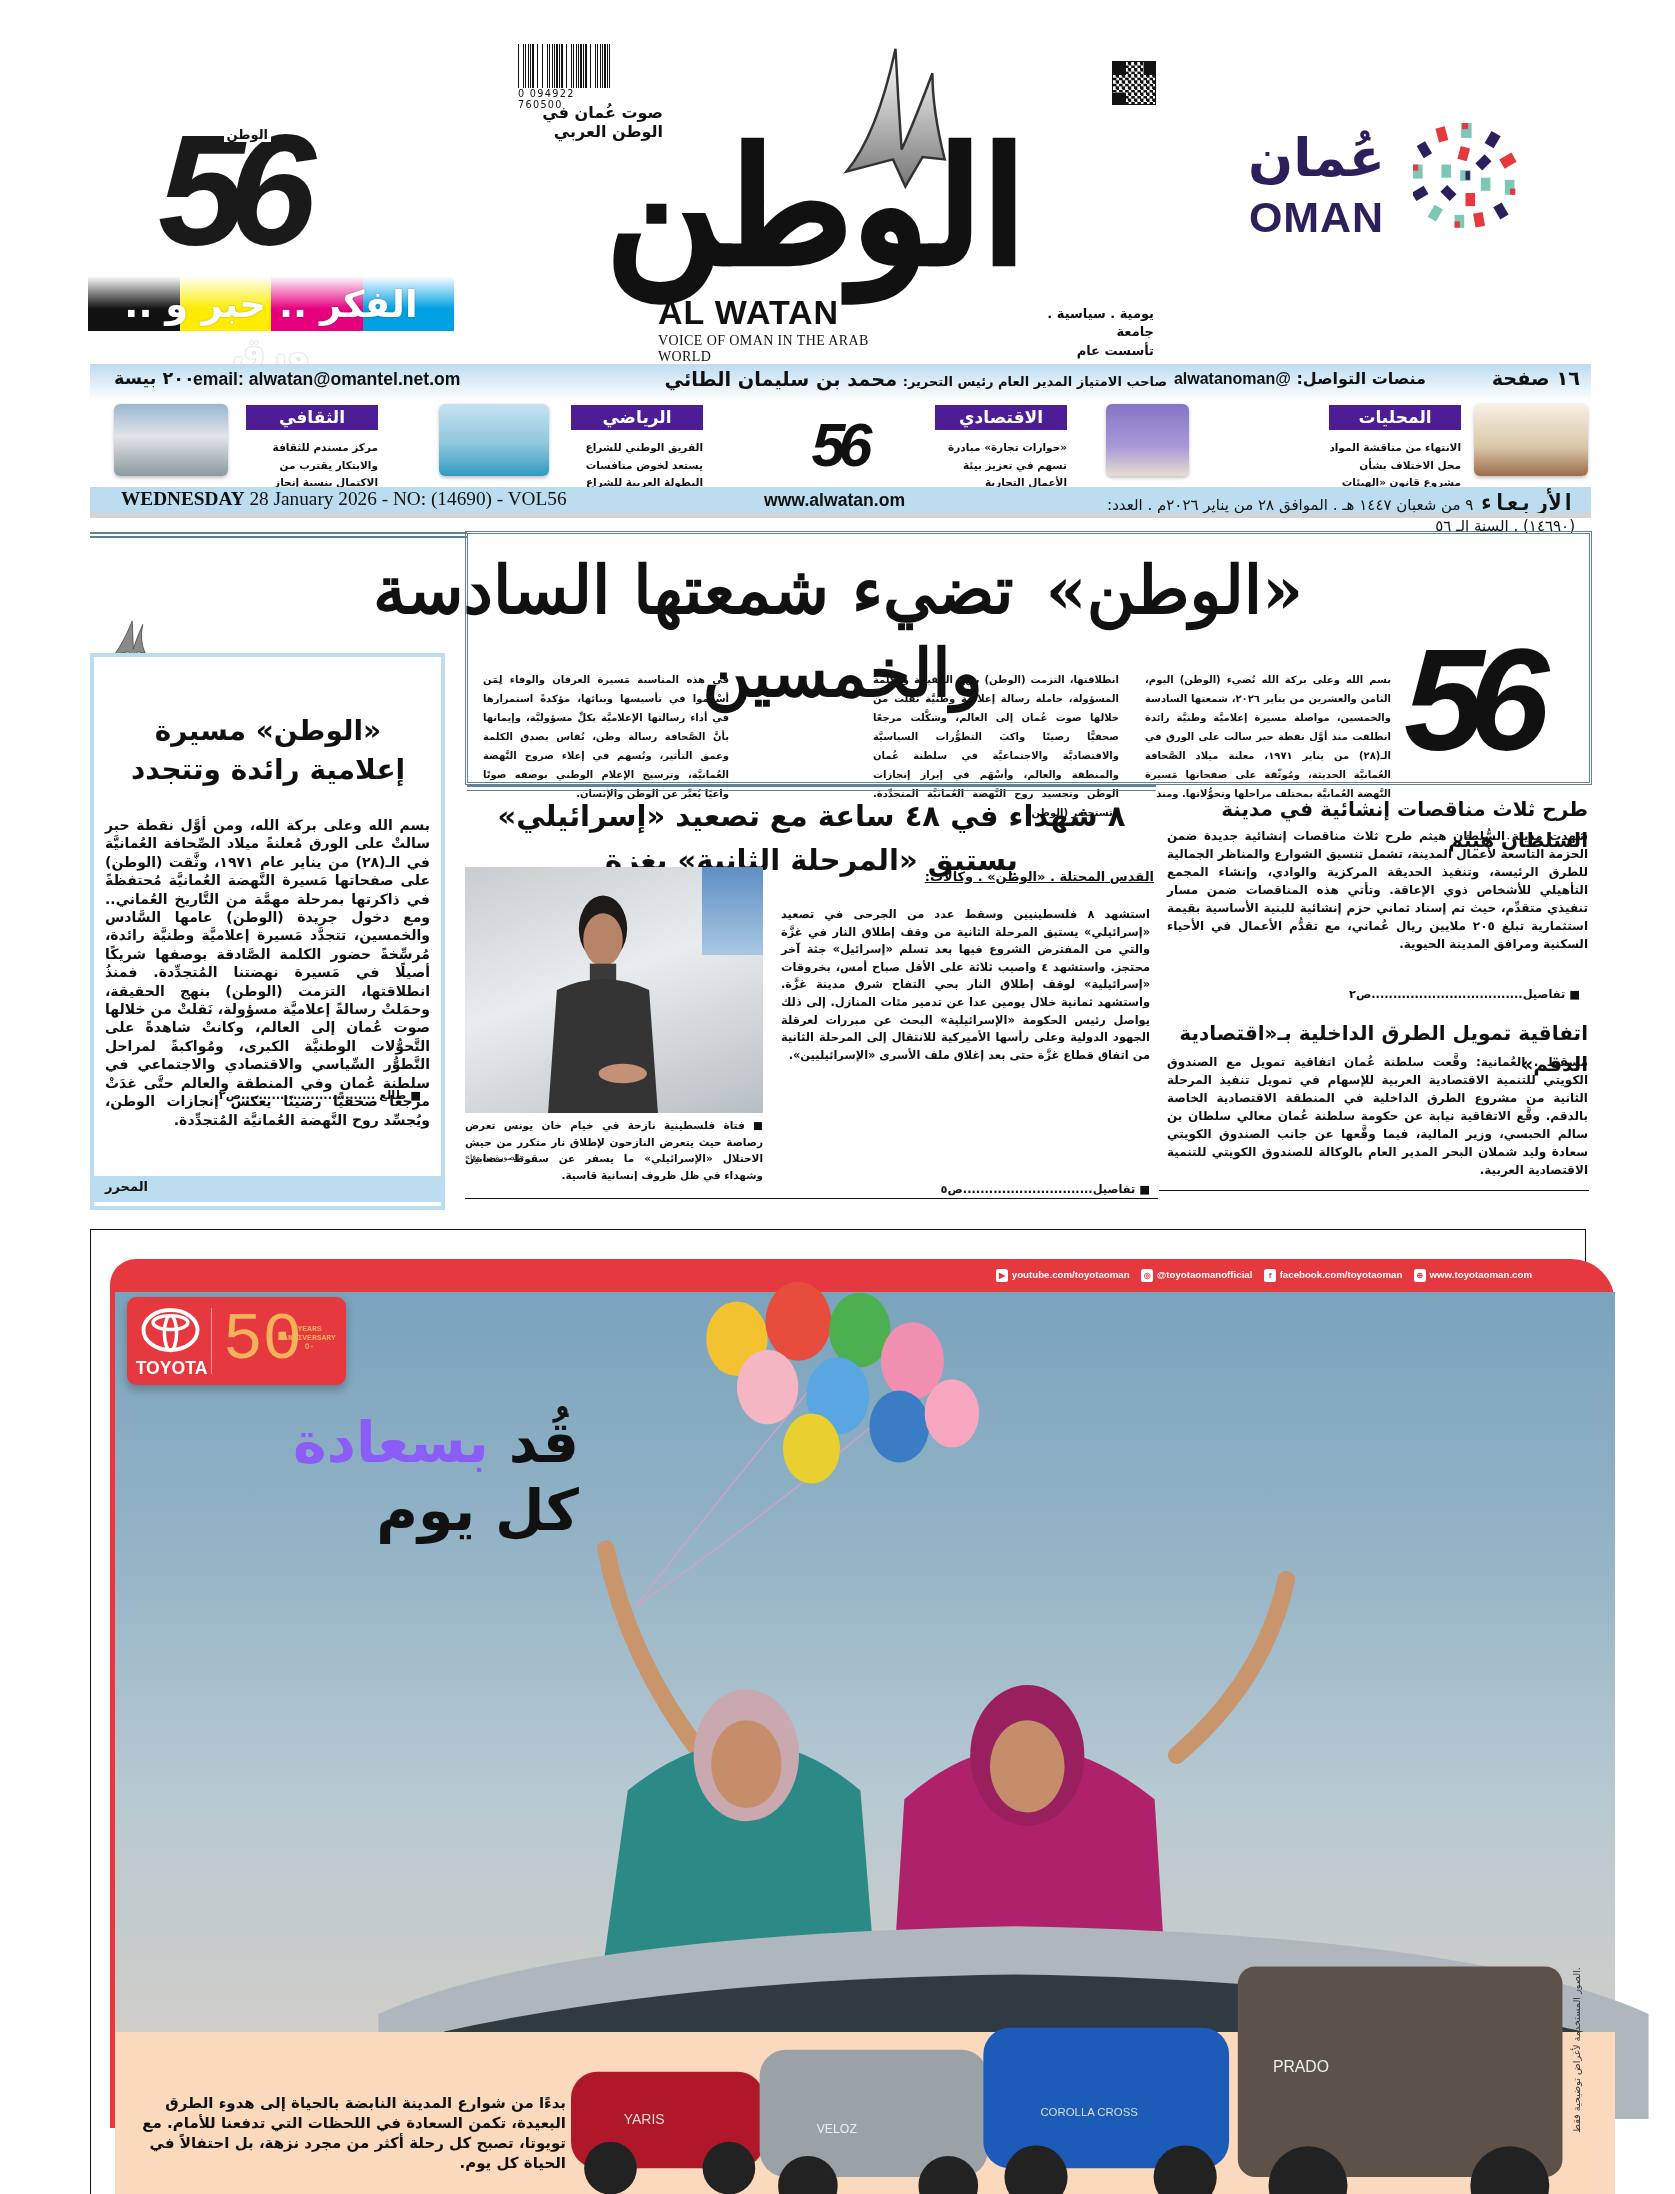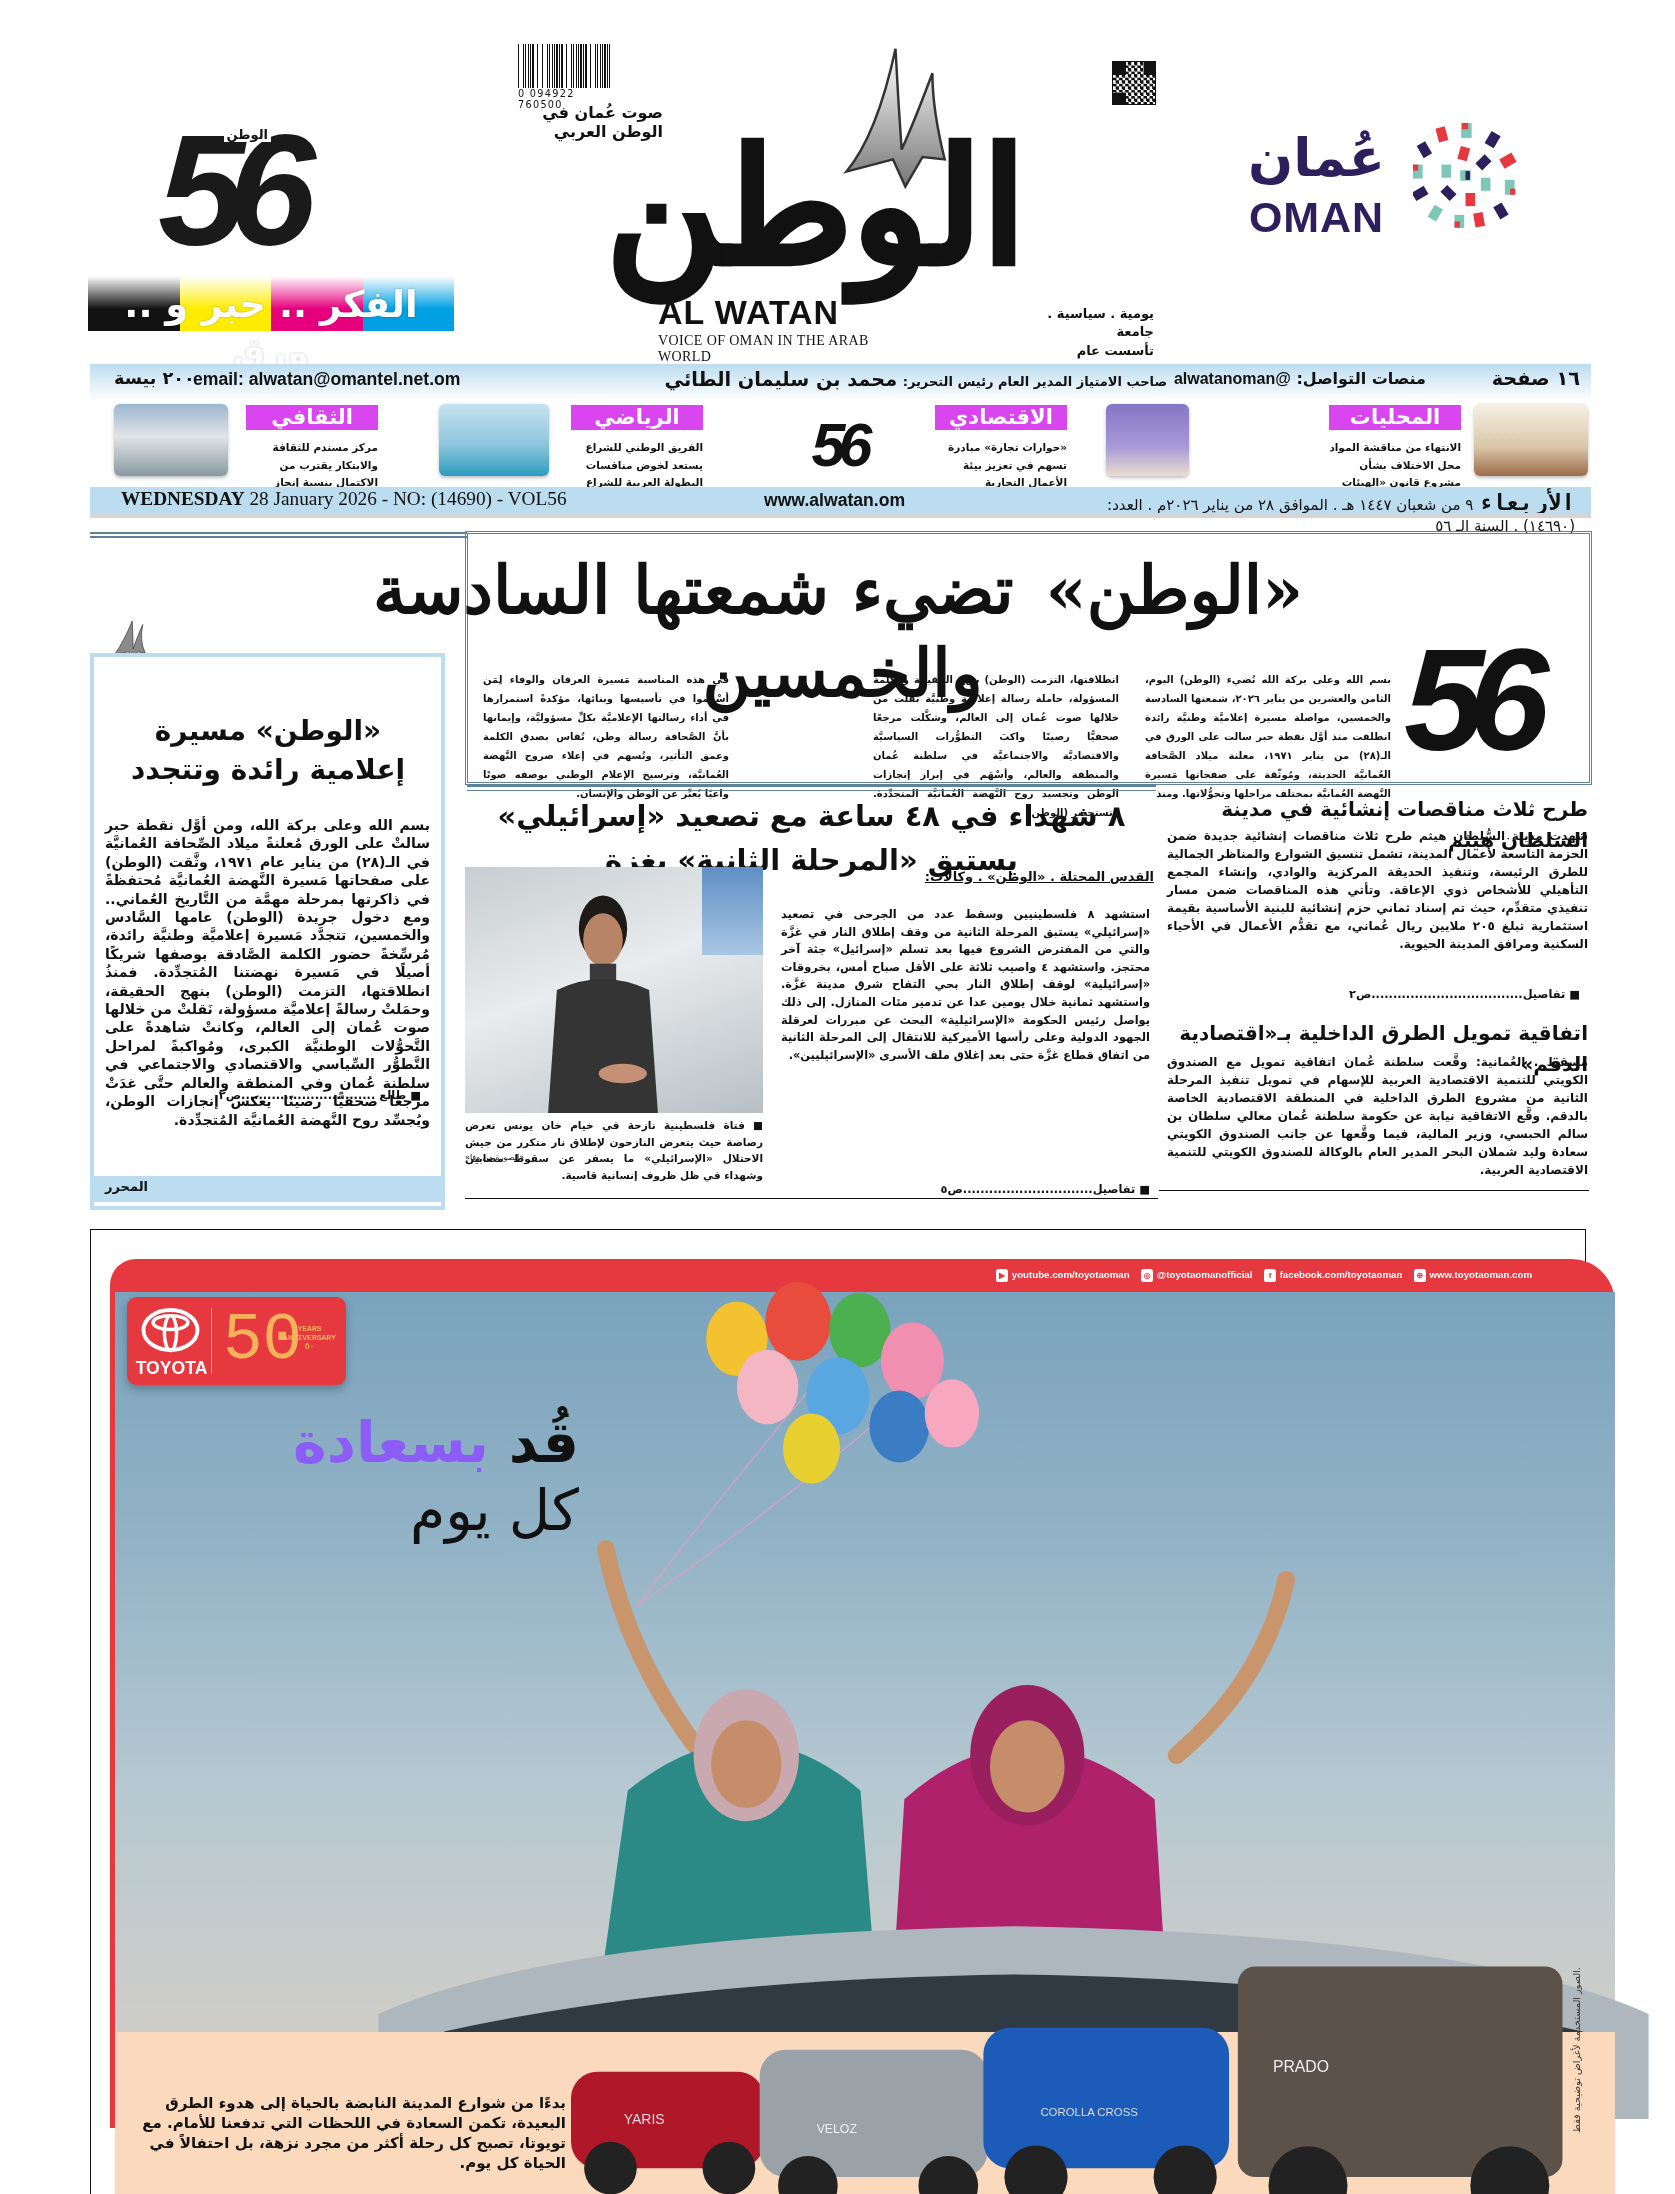"الثقافي" .teaser .label { background: #d946ef -> #4c1d95; font-size: 21px -> 17px }
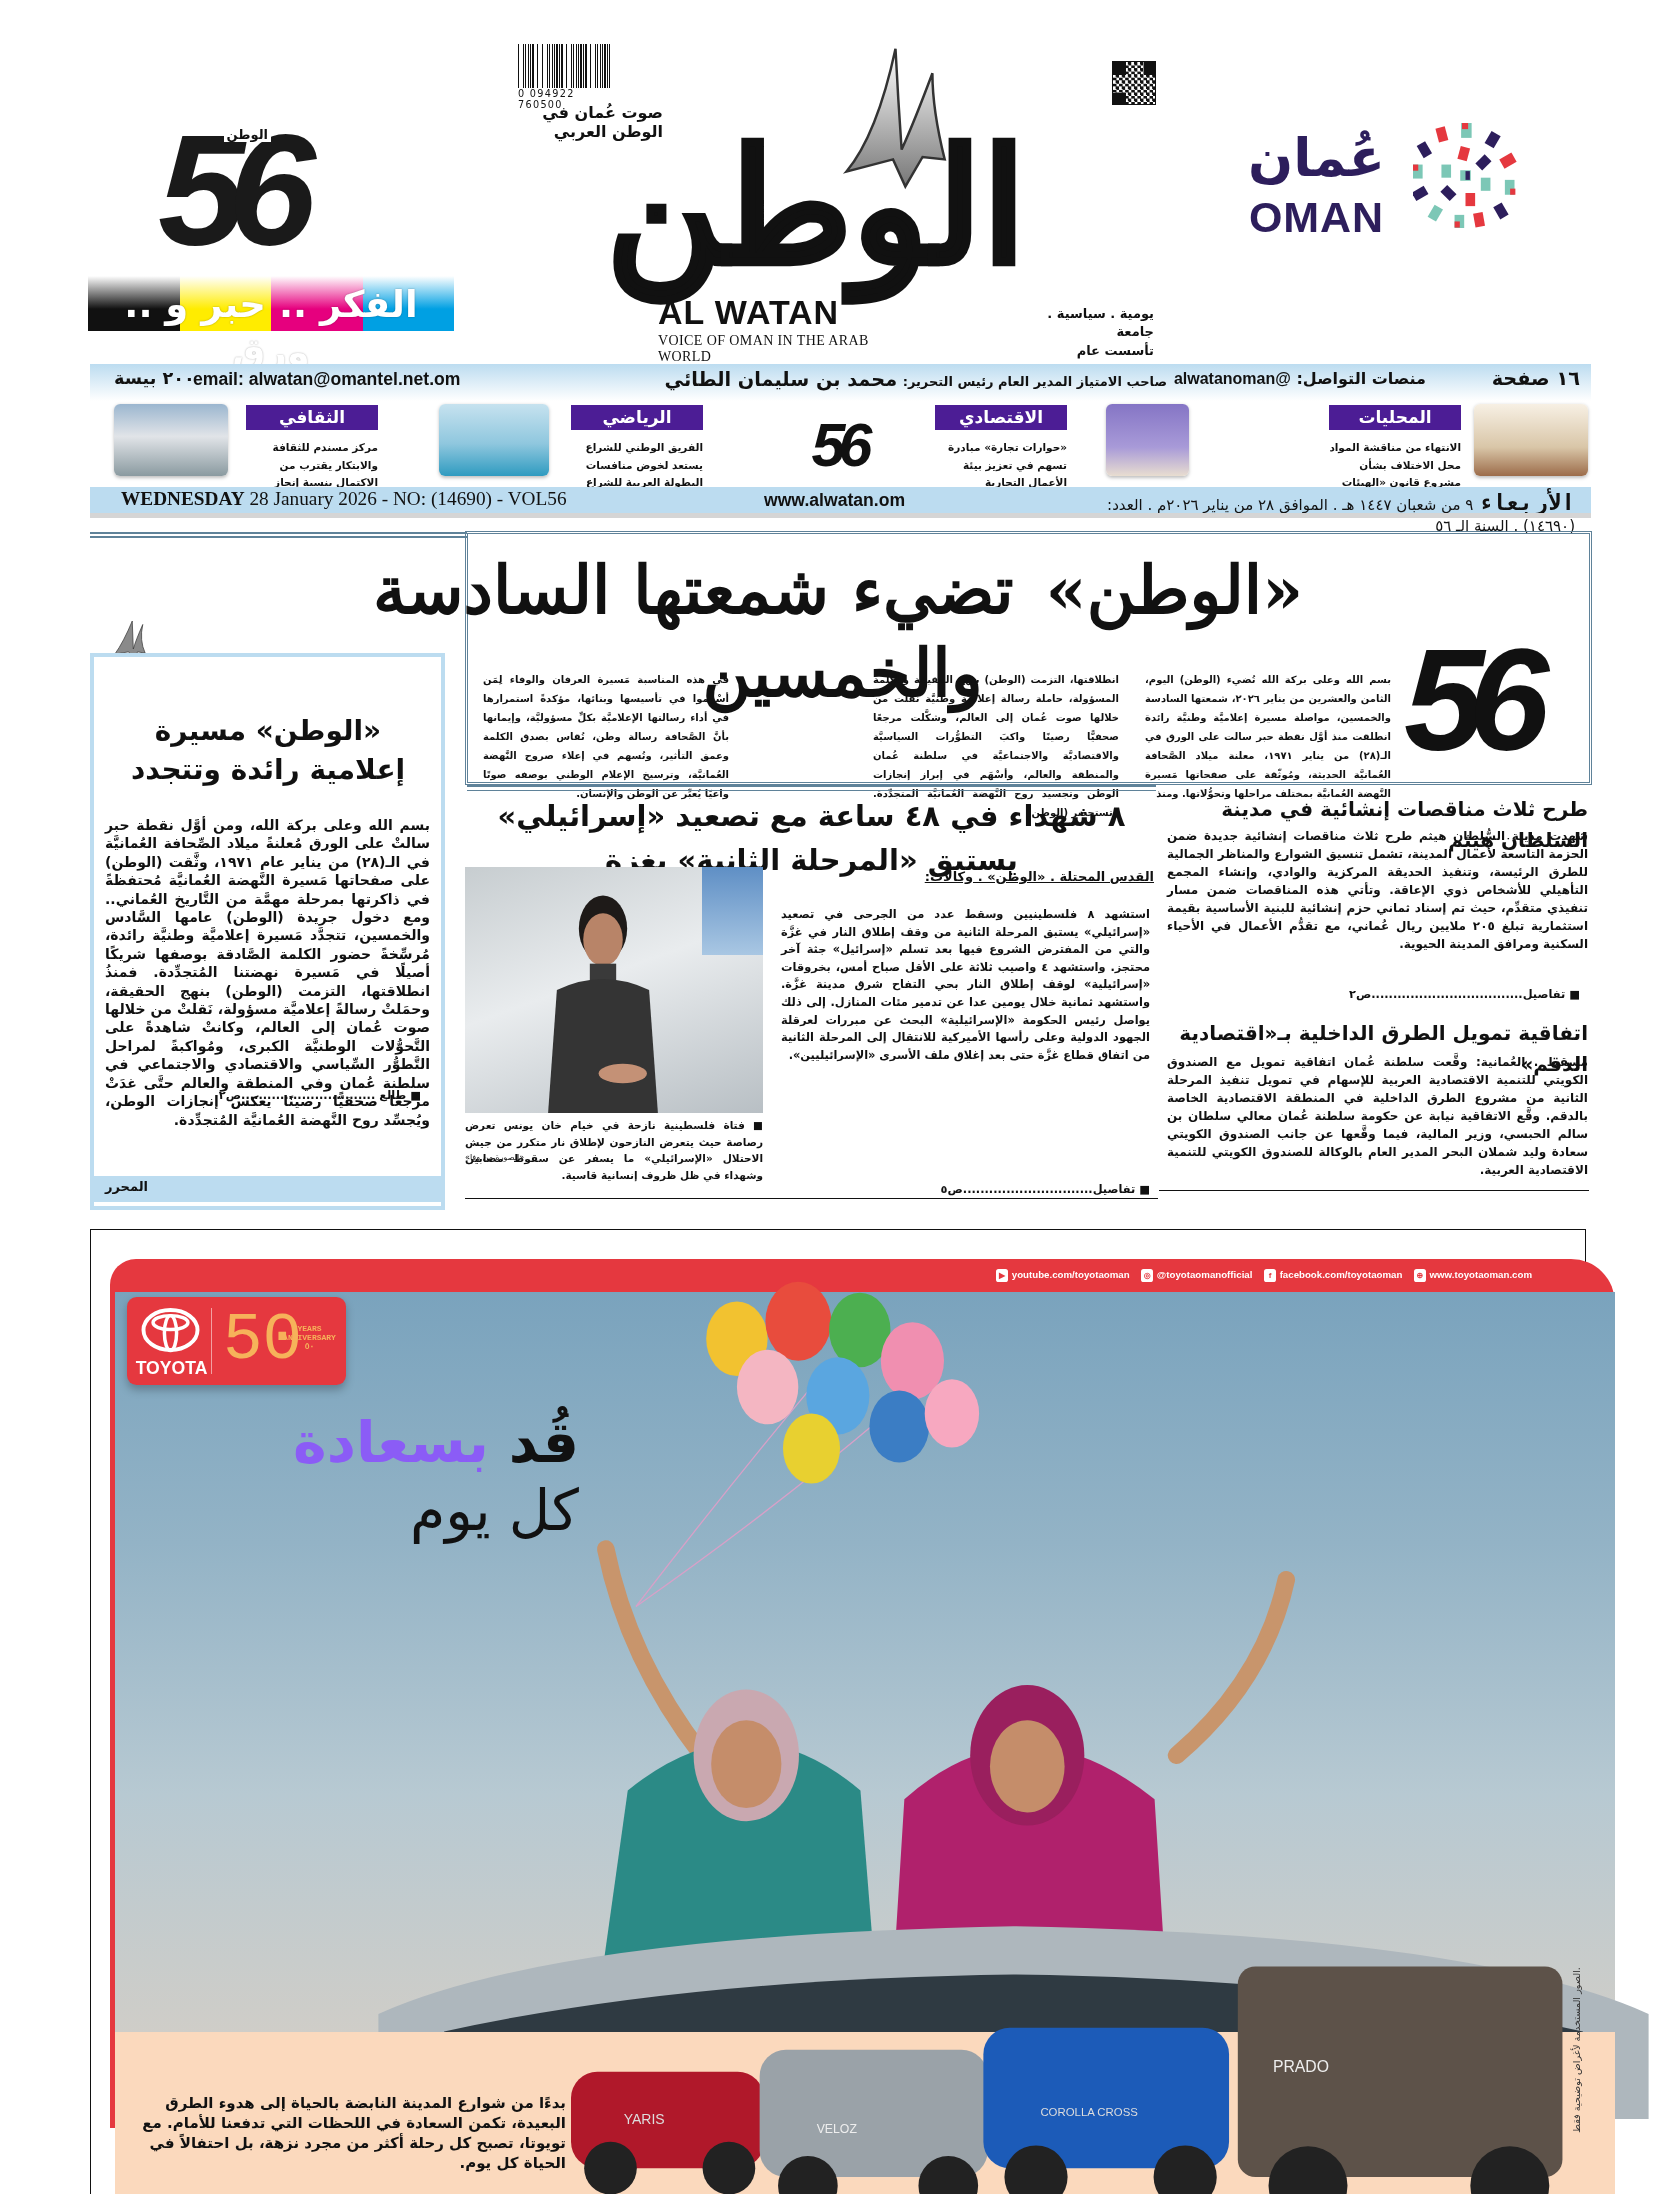"كل يوم" .ad-slogan2 { font-weight: normal -> bold }
